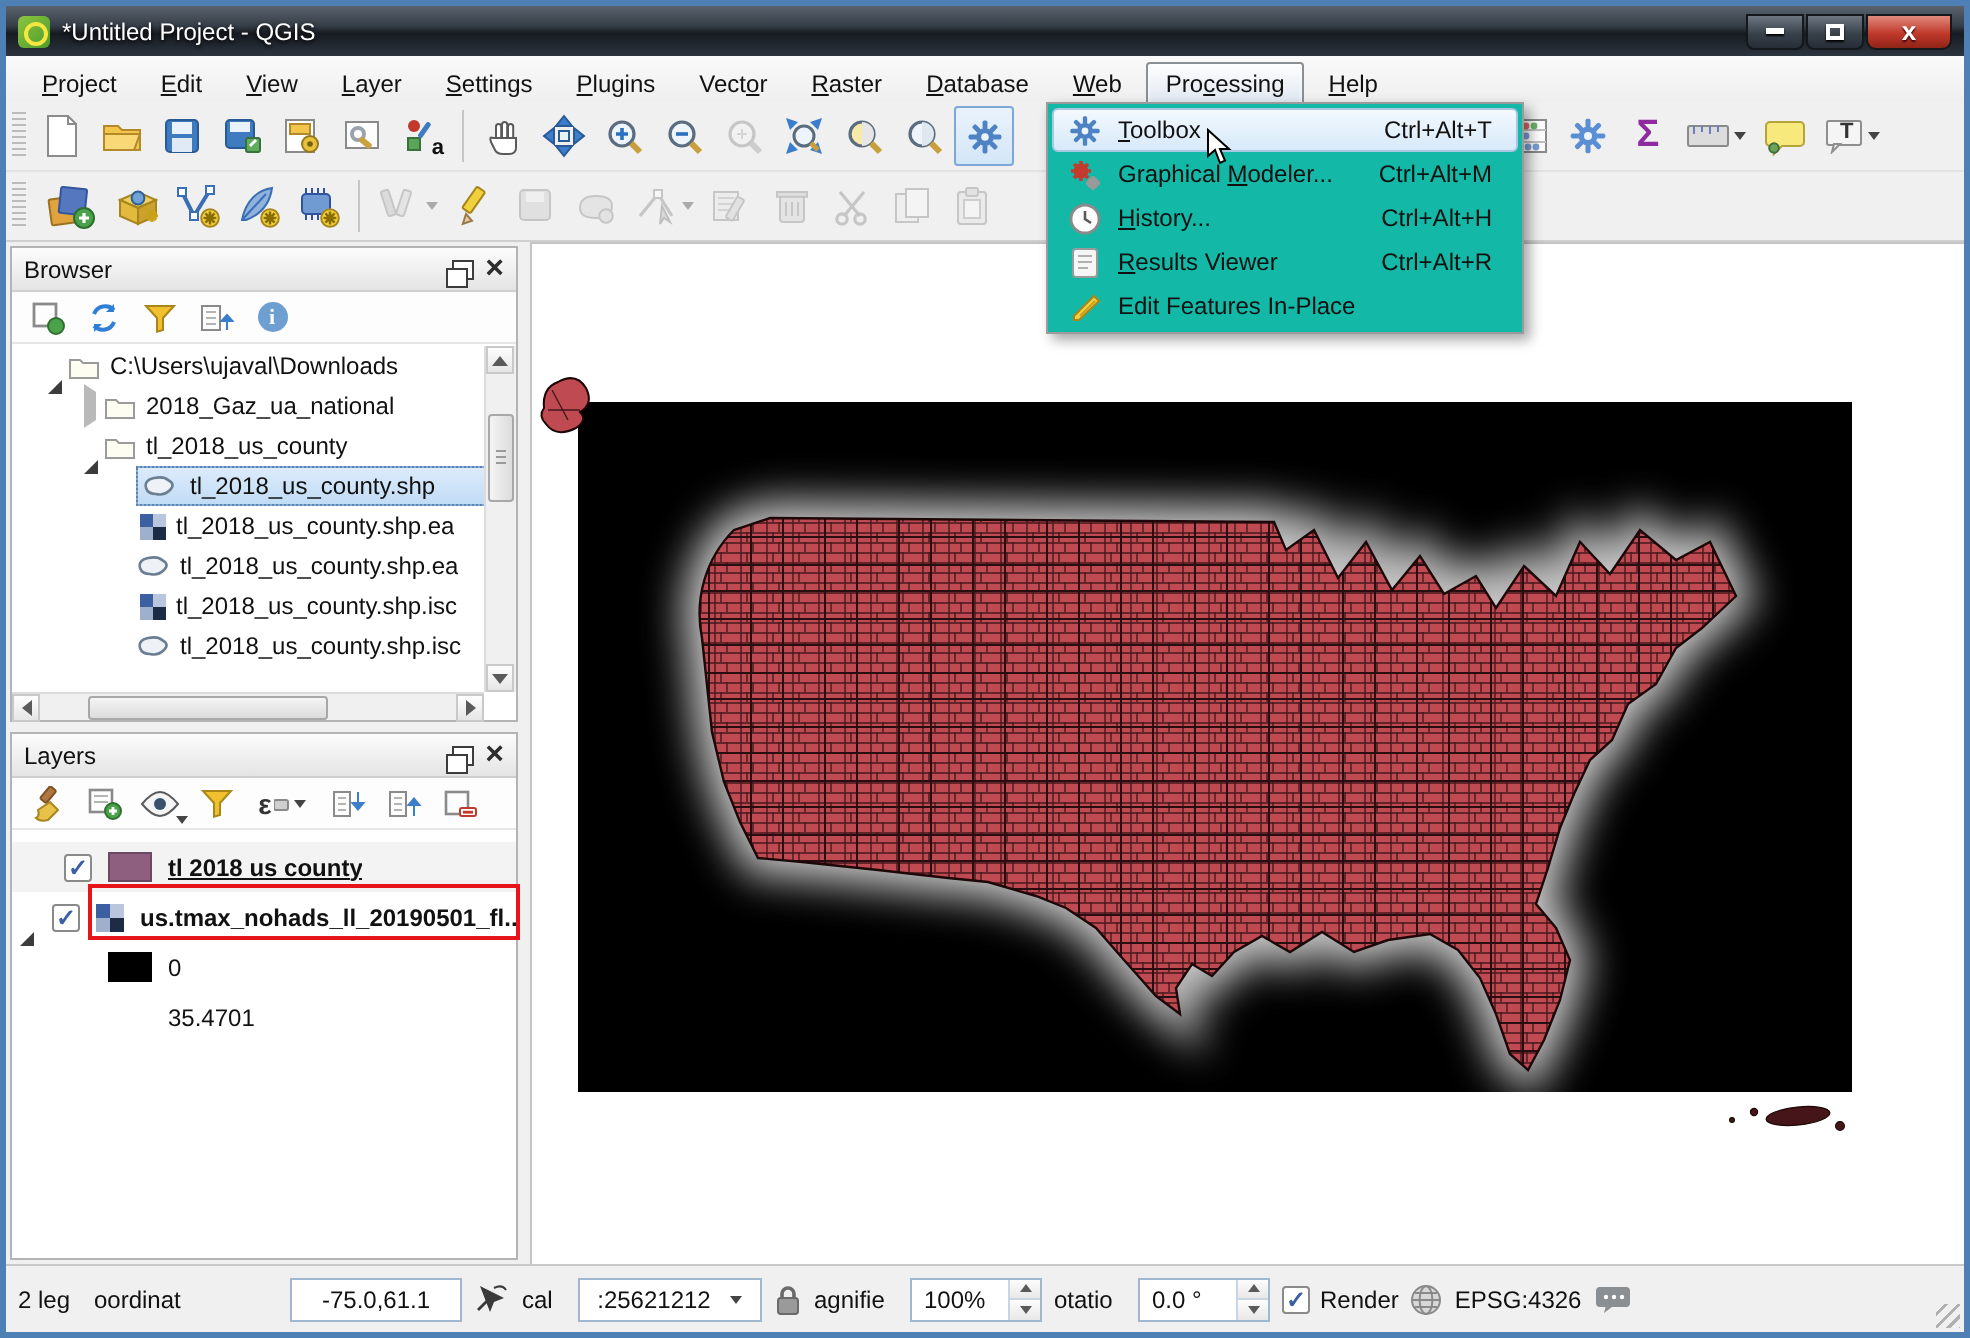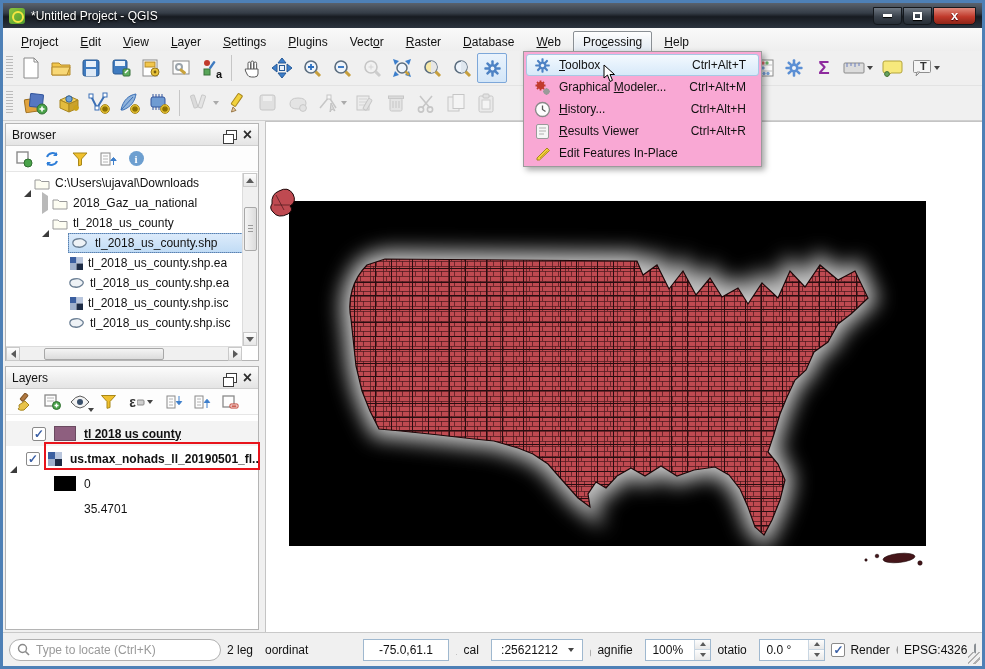"Toolbox" .popup { background: #f9a8d4 -> #14b8a6 }
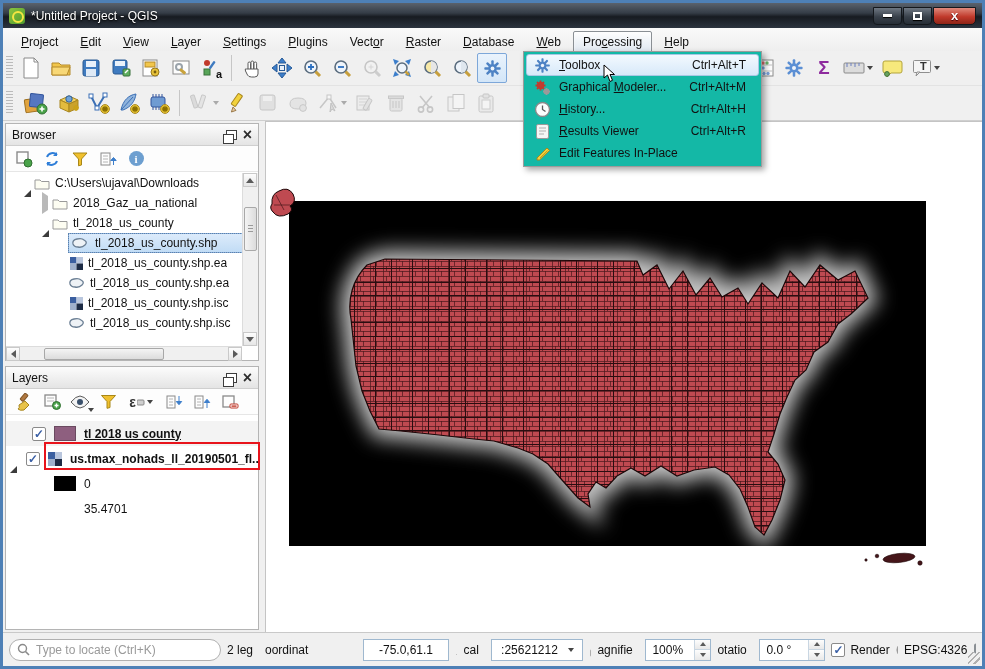"Type to locate (Ctrl+K)" span.loc-wrap { html: <span> <svg> <circle></circle> <path></path> </svg> <input> </span> -> none }
